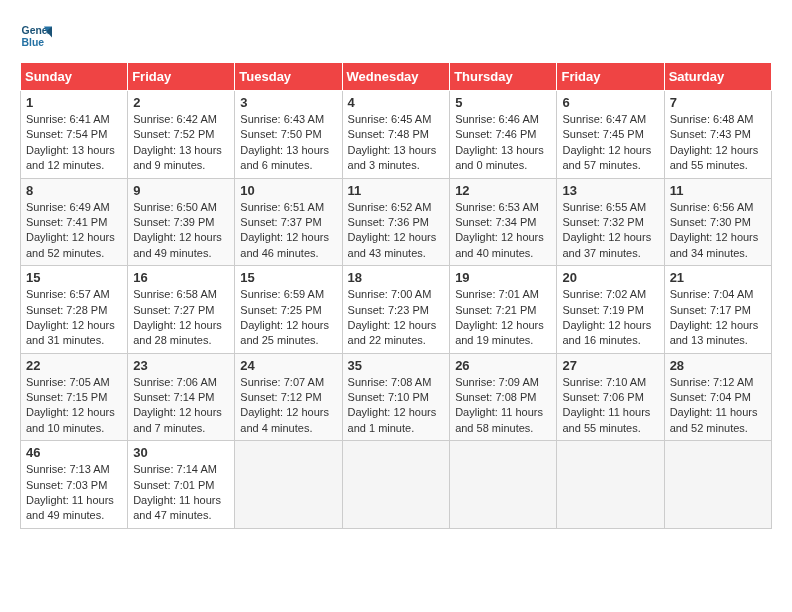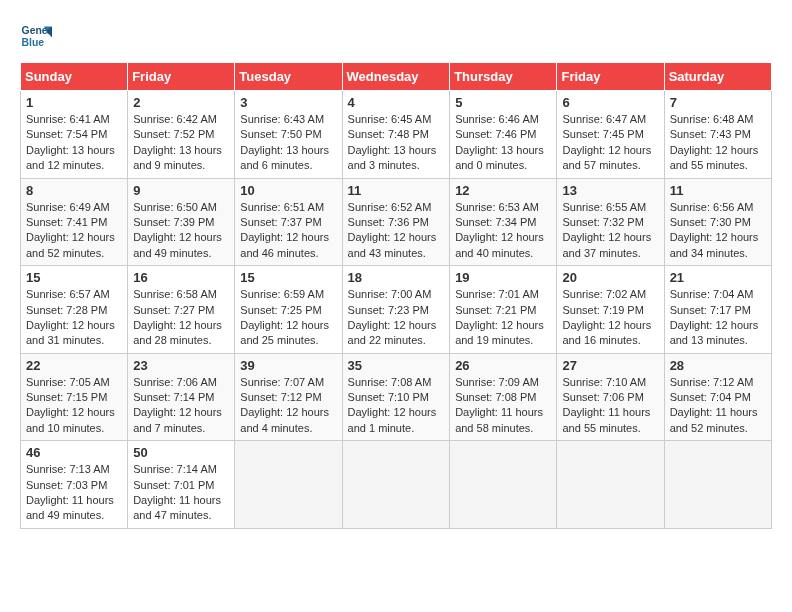"39" span.day-num { text: 39 -> 24 }
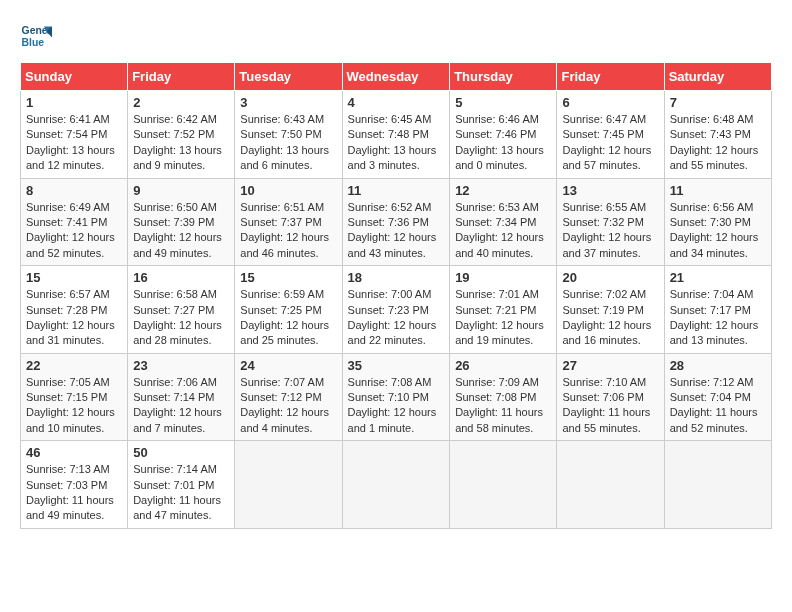"50" span.day-num { text: 50 -> 30 }
